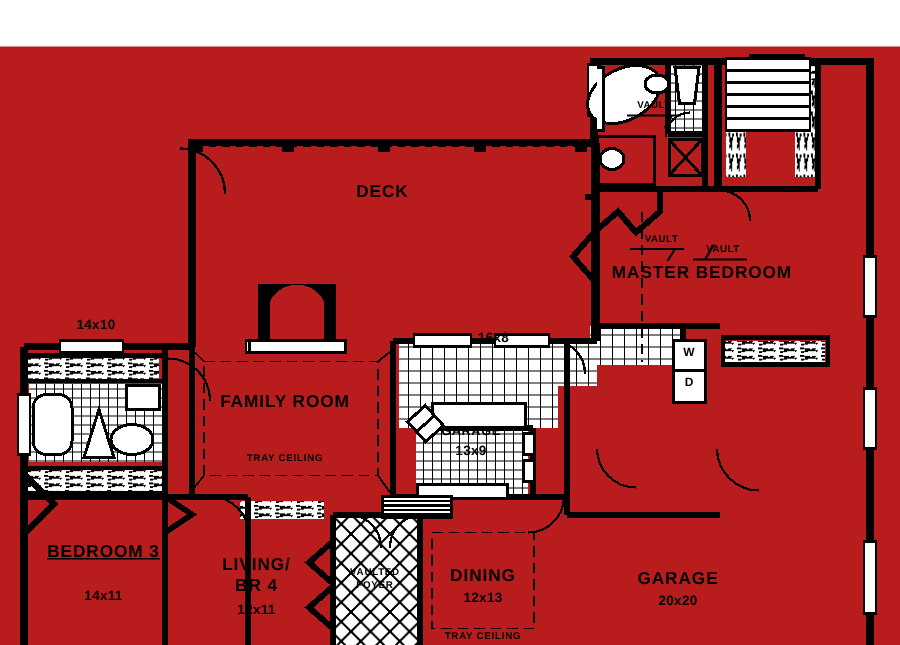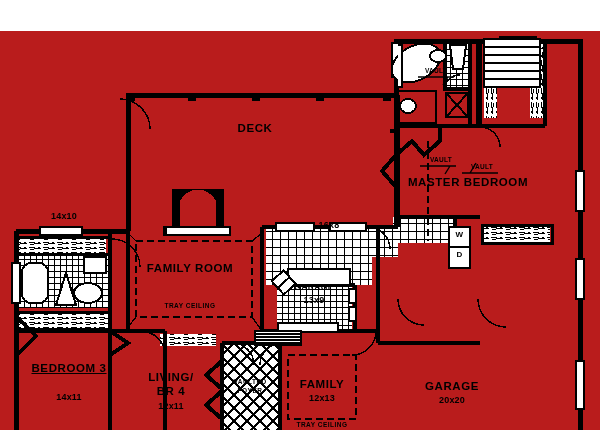"FAMILY" div.lbl { text: FAMILY -> DINING }
